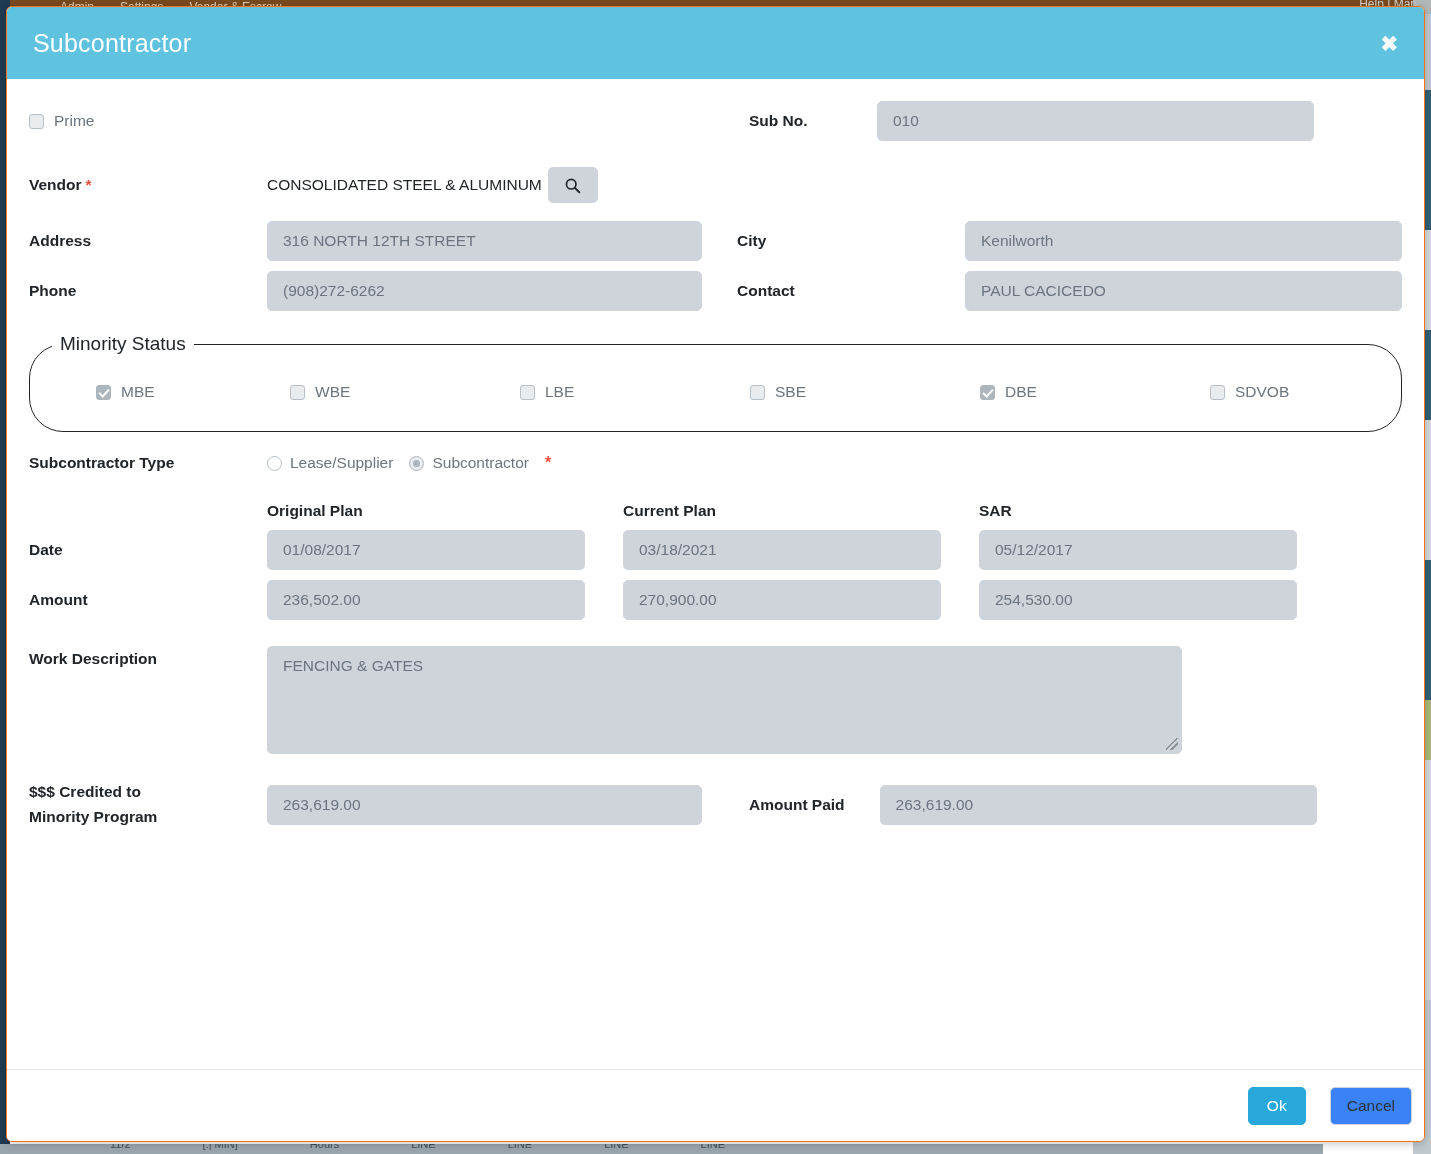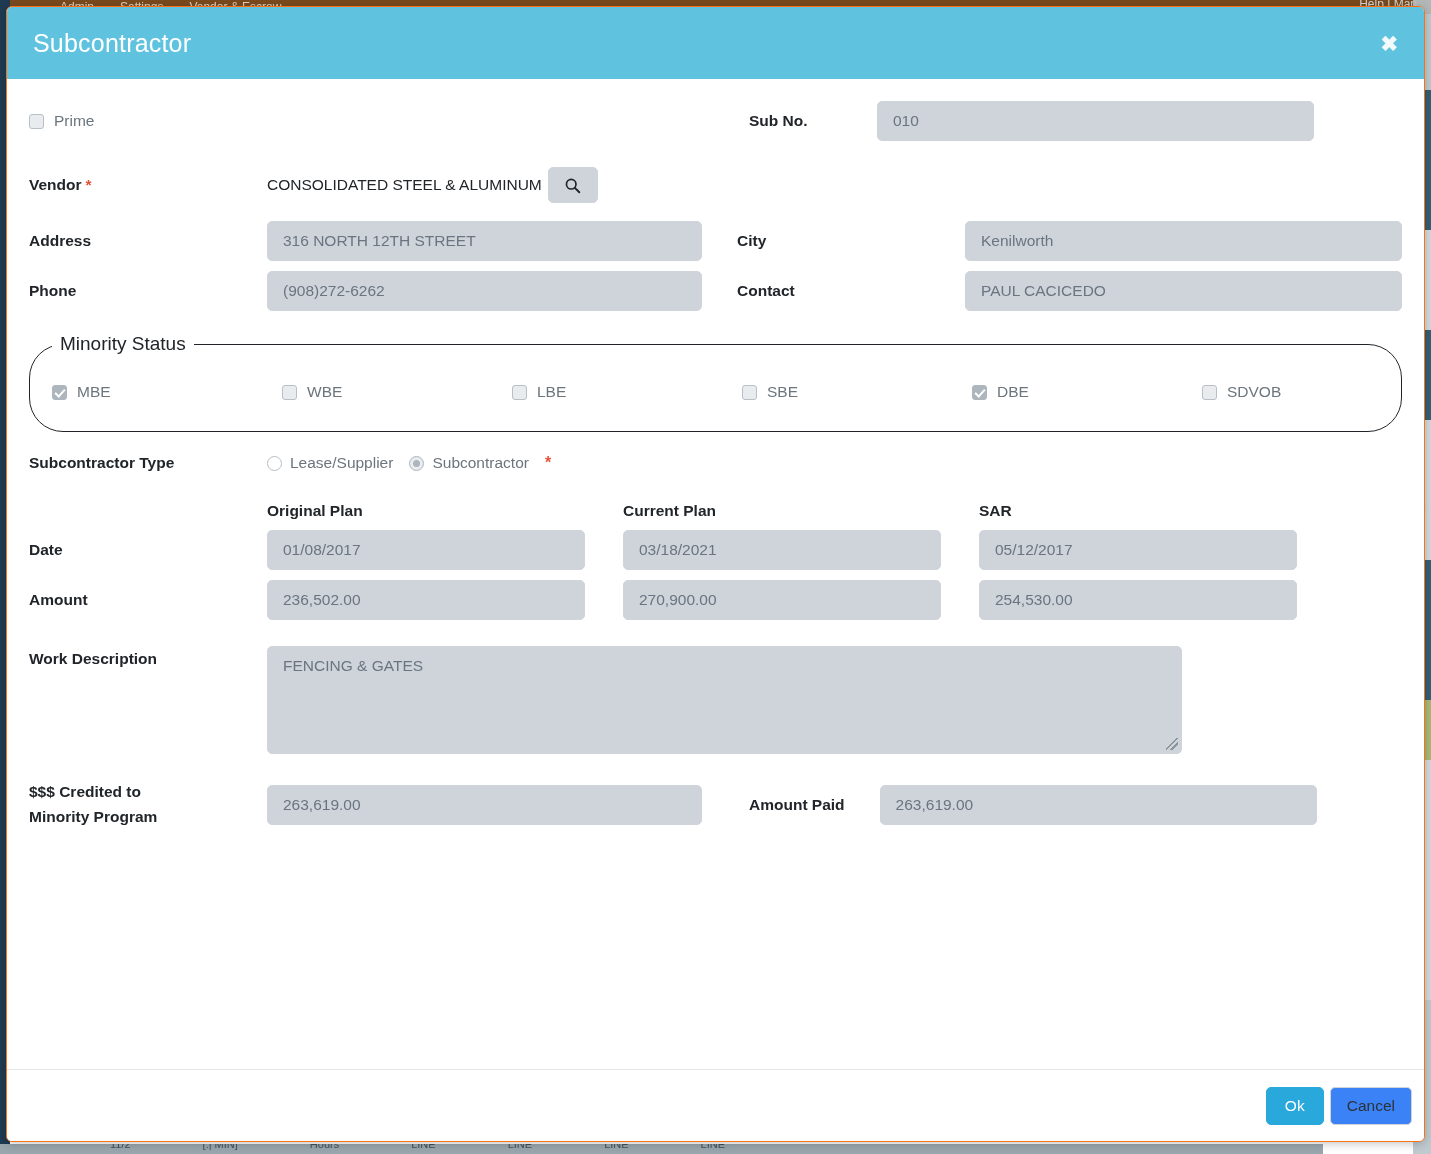"MBE" div.mitem { margin-left: none -> 44px; width: 230px -> 194px }
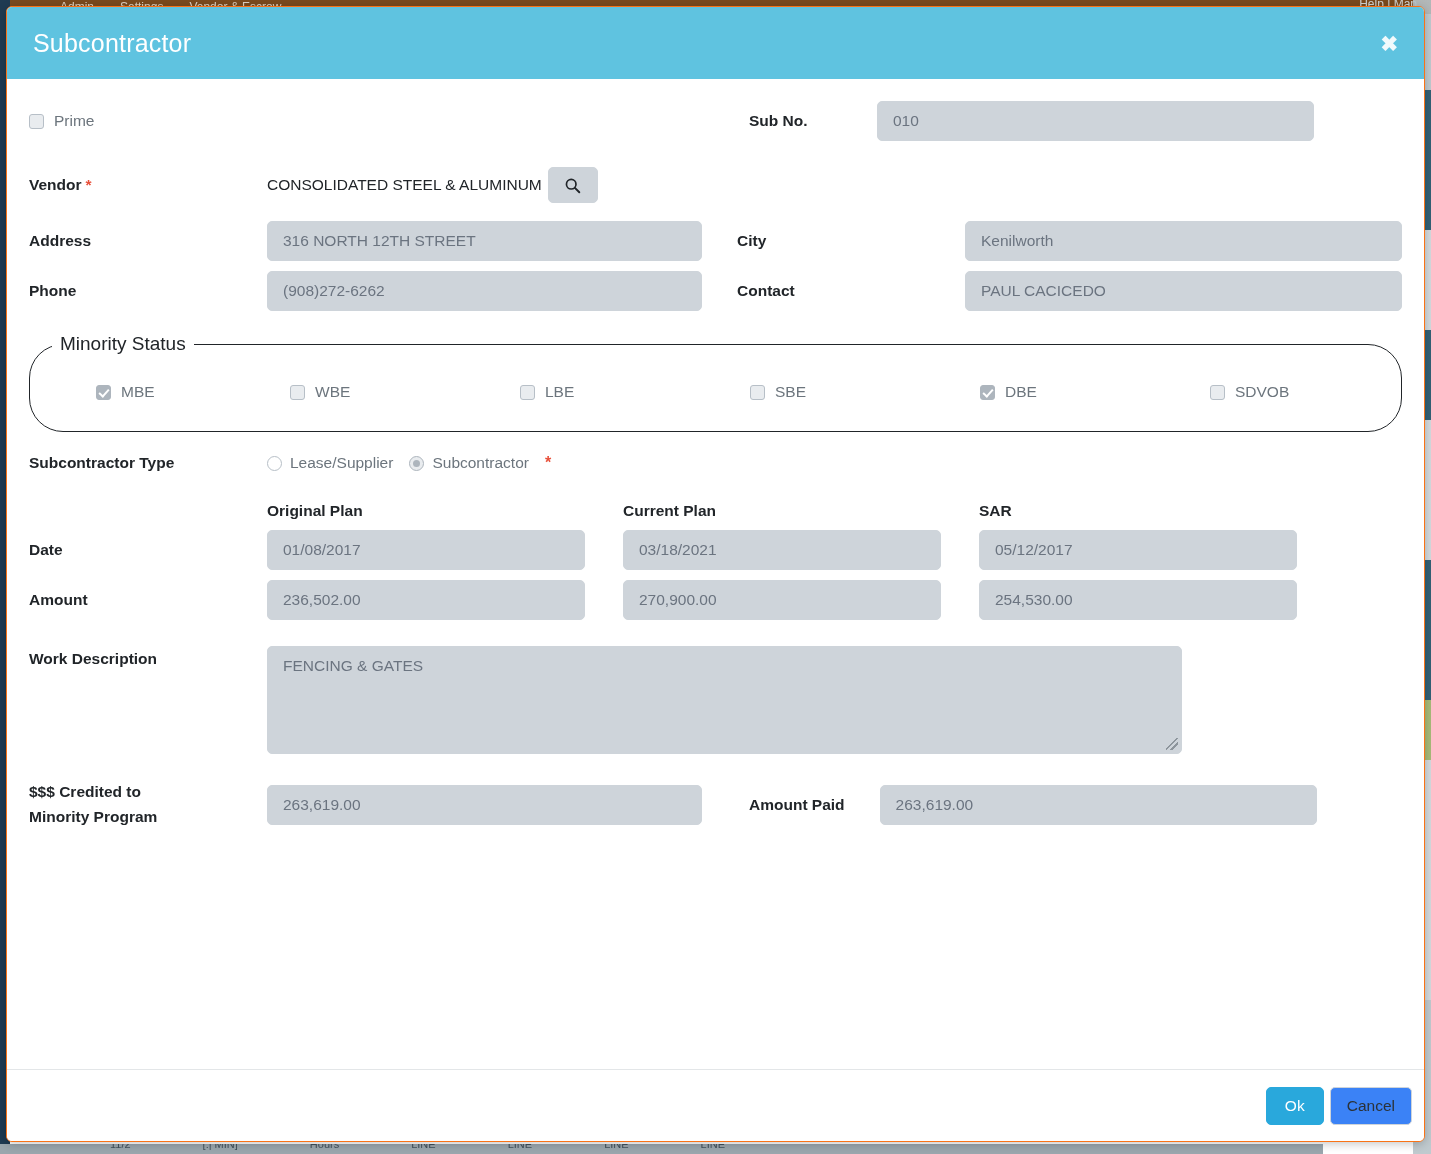"Ok" .modal-footer { gap: 6px -> 24px }
